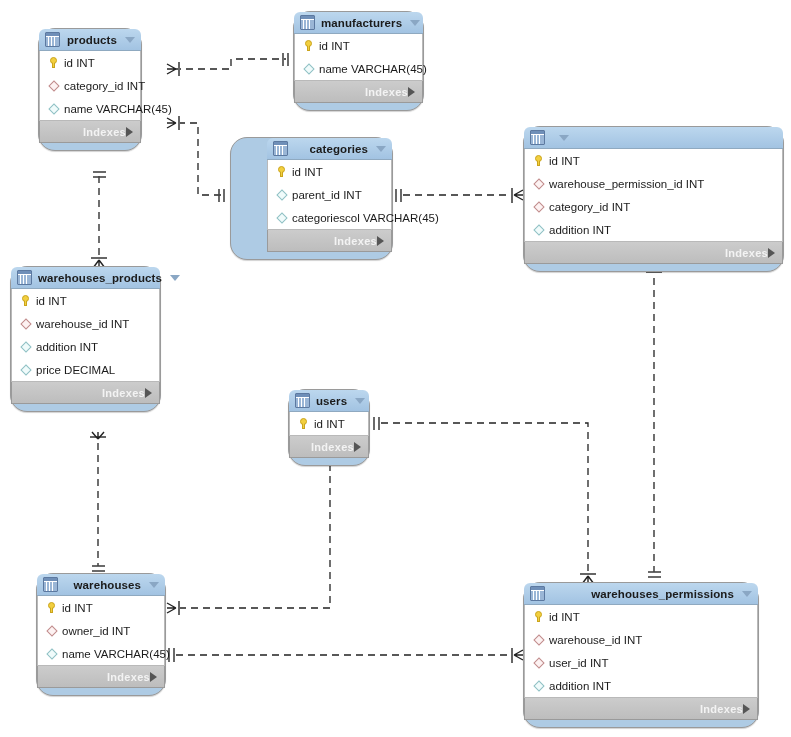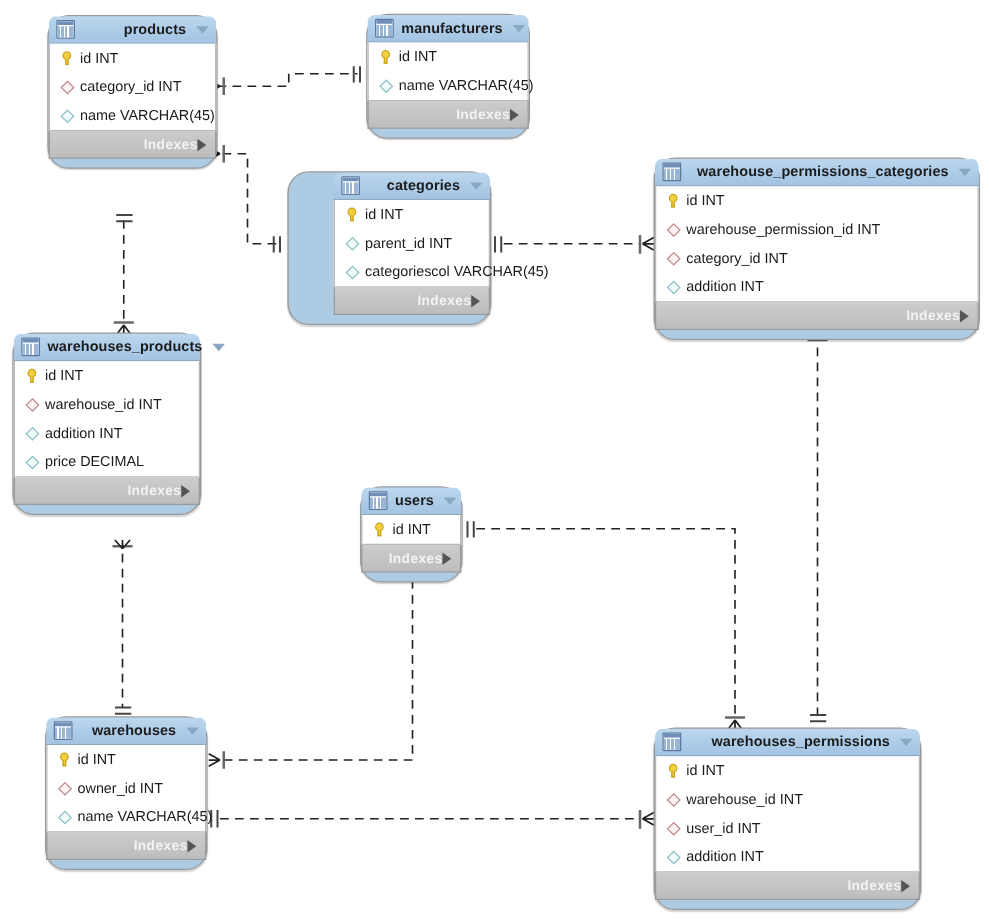"products" div.table { top: 12px -> 28px; width: 136px -> 104px }
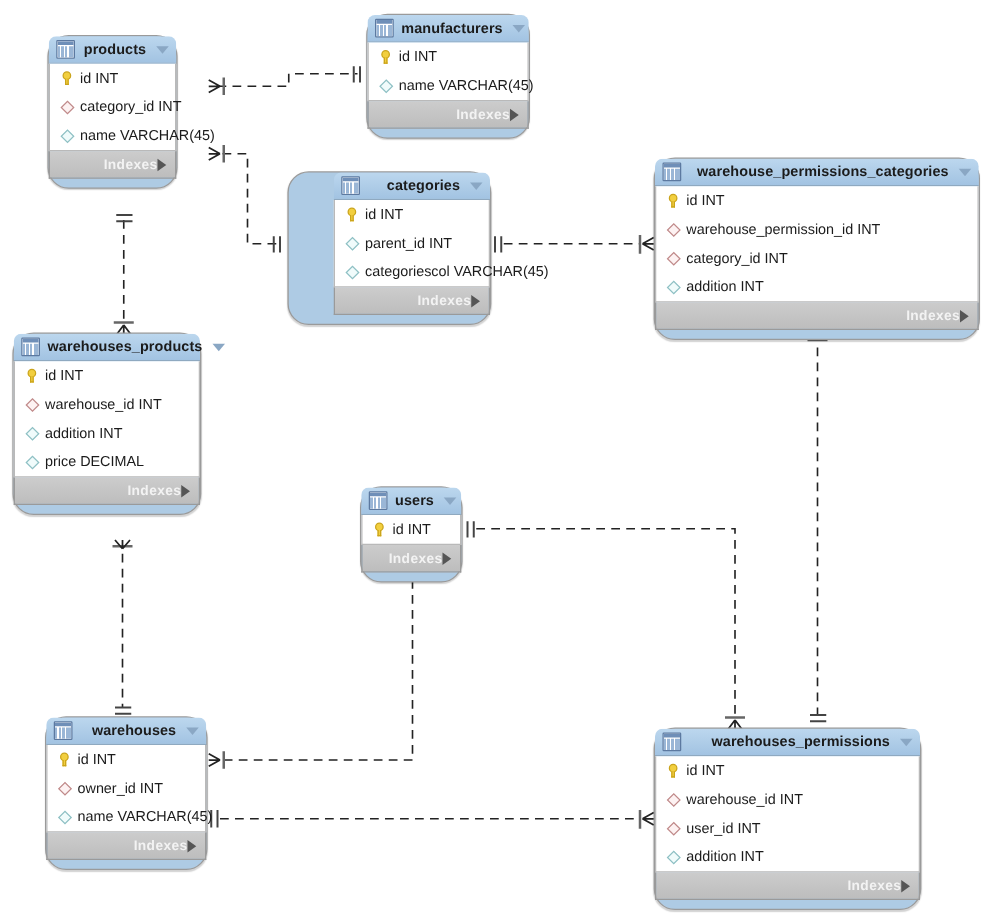"warehouse_permissions_categories" span.tbl-title { html: <span>warehouse_permissions_categories</span> -> none }
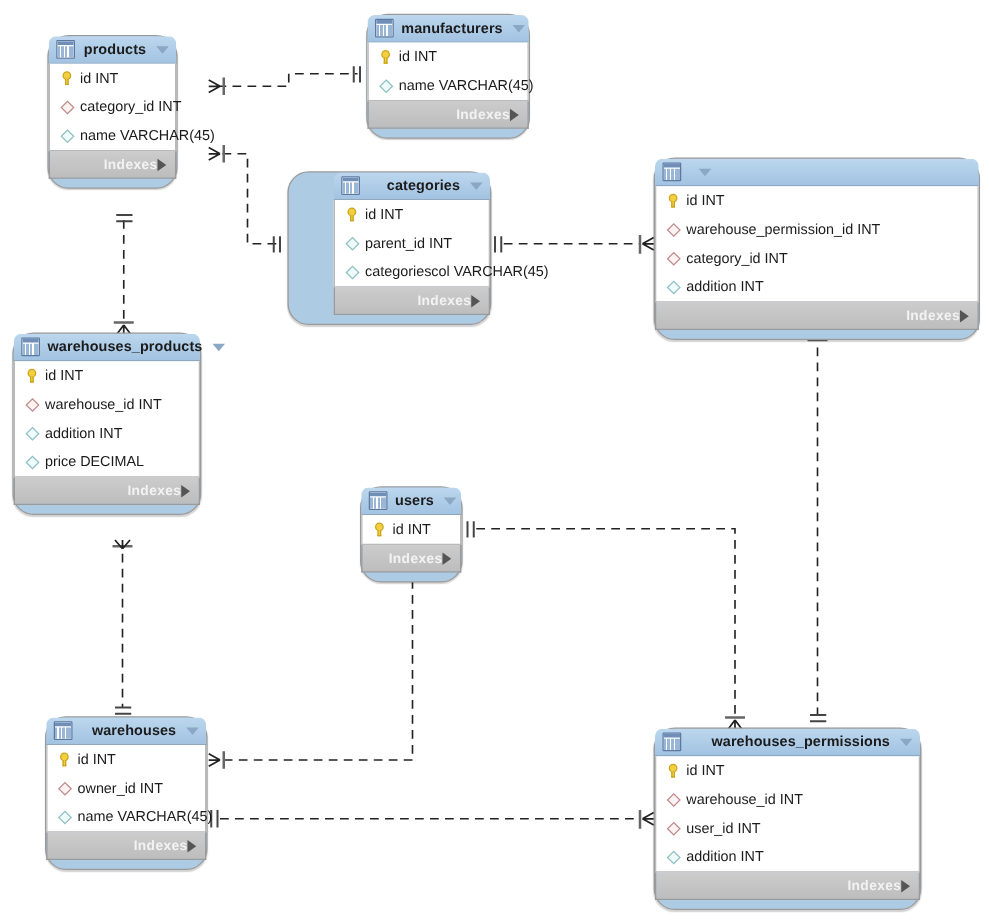"warehouses_permissions" div.table { width: 214px -> 236px }
